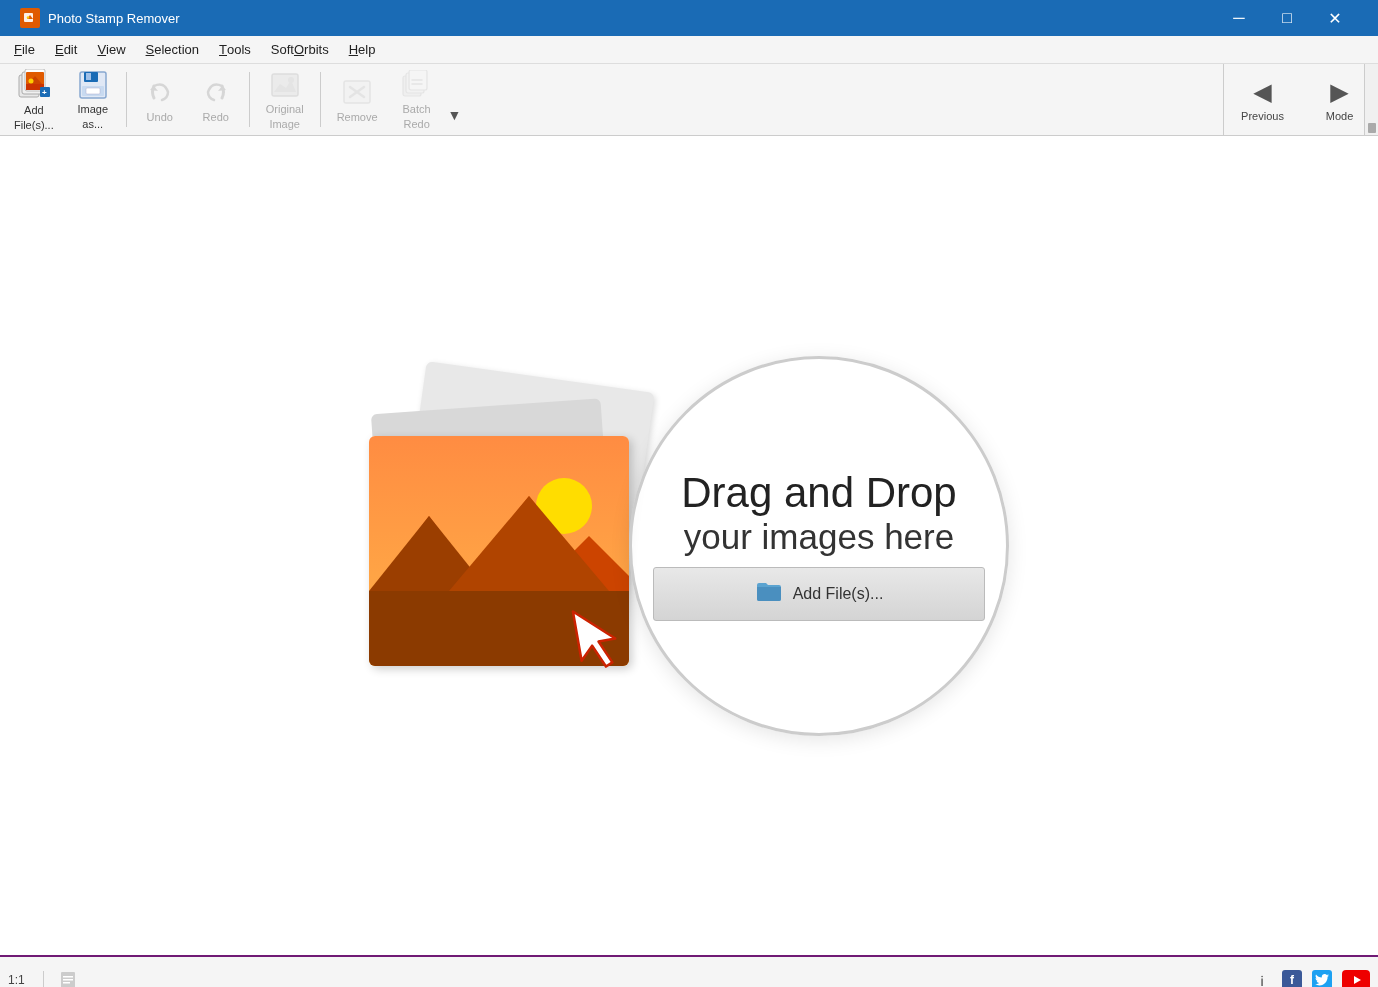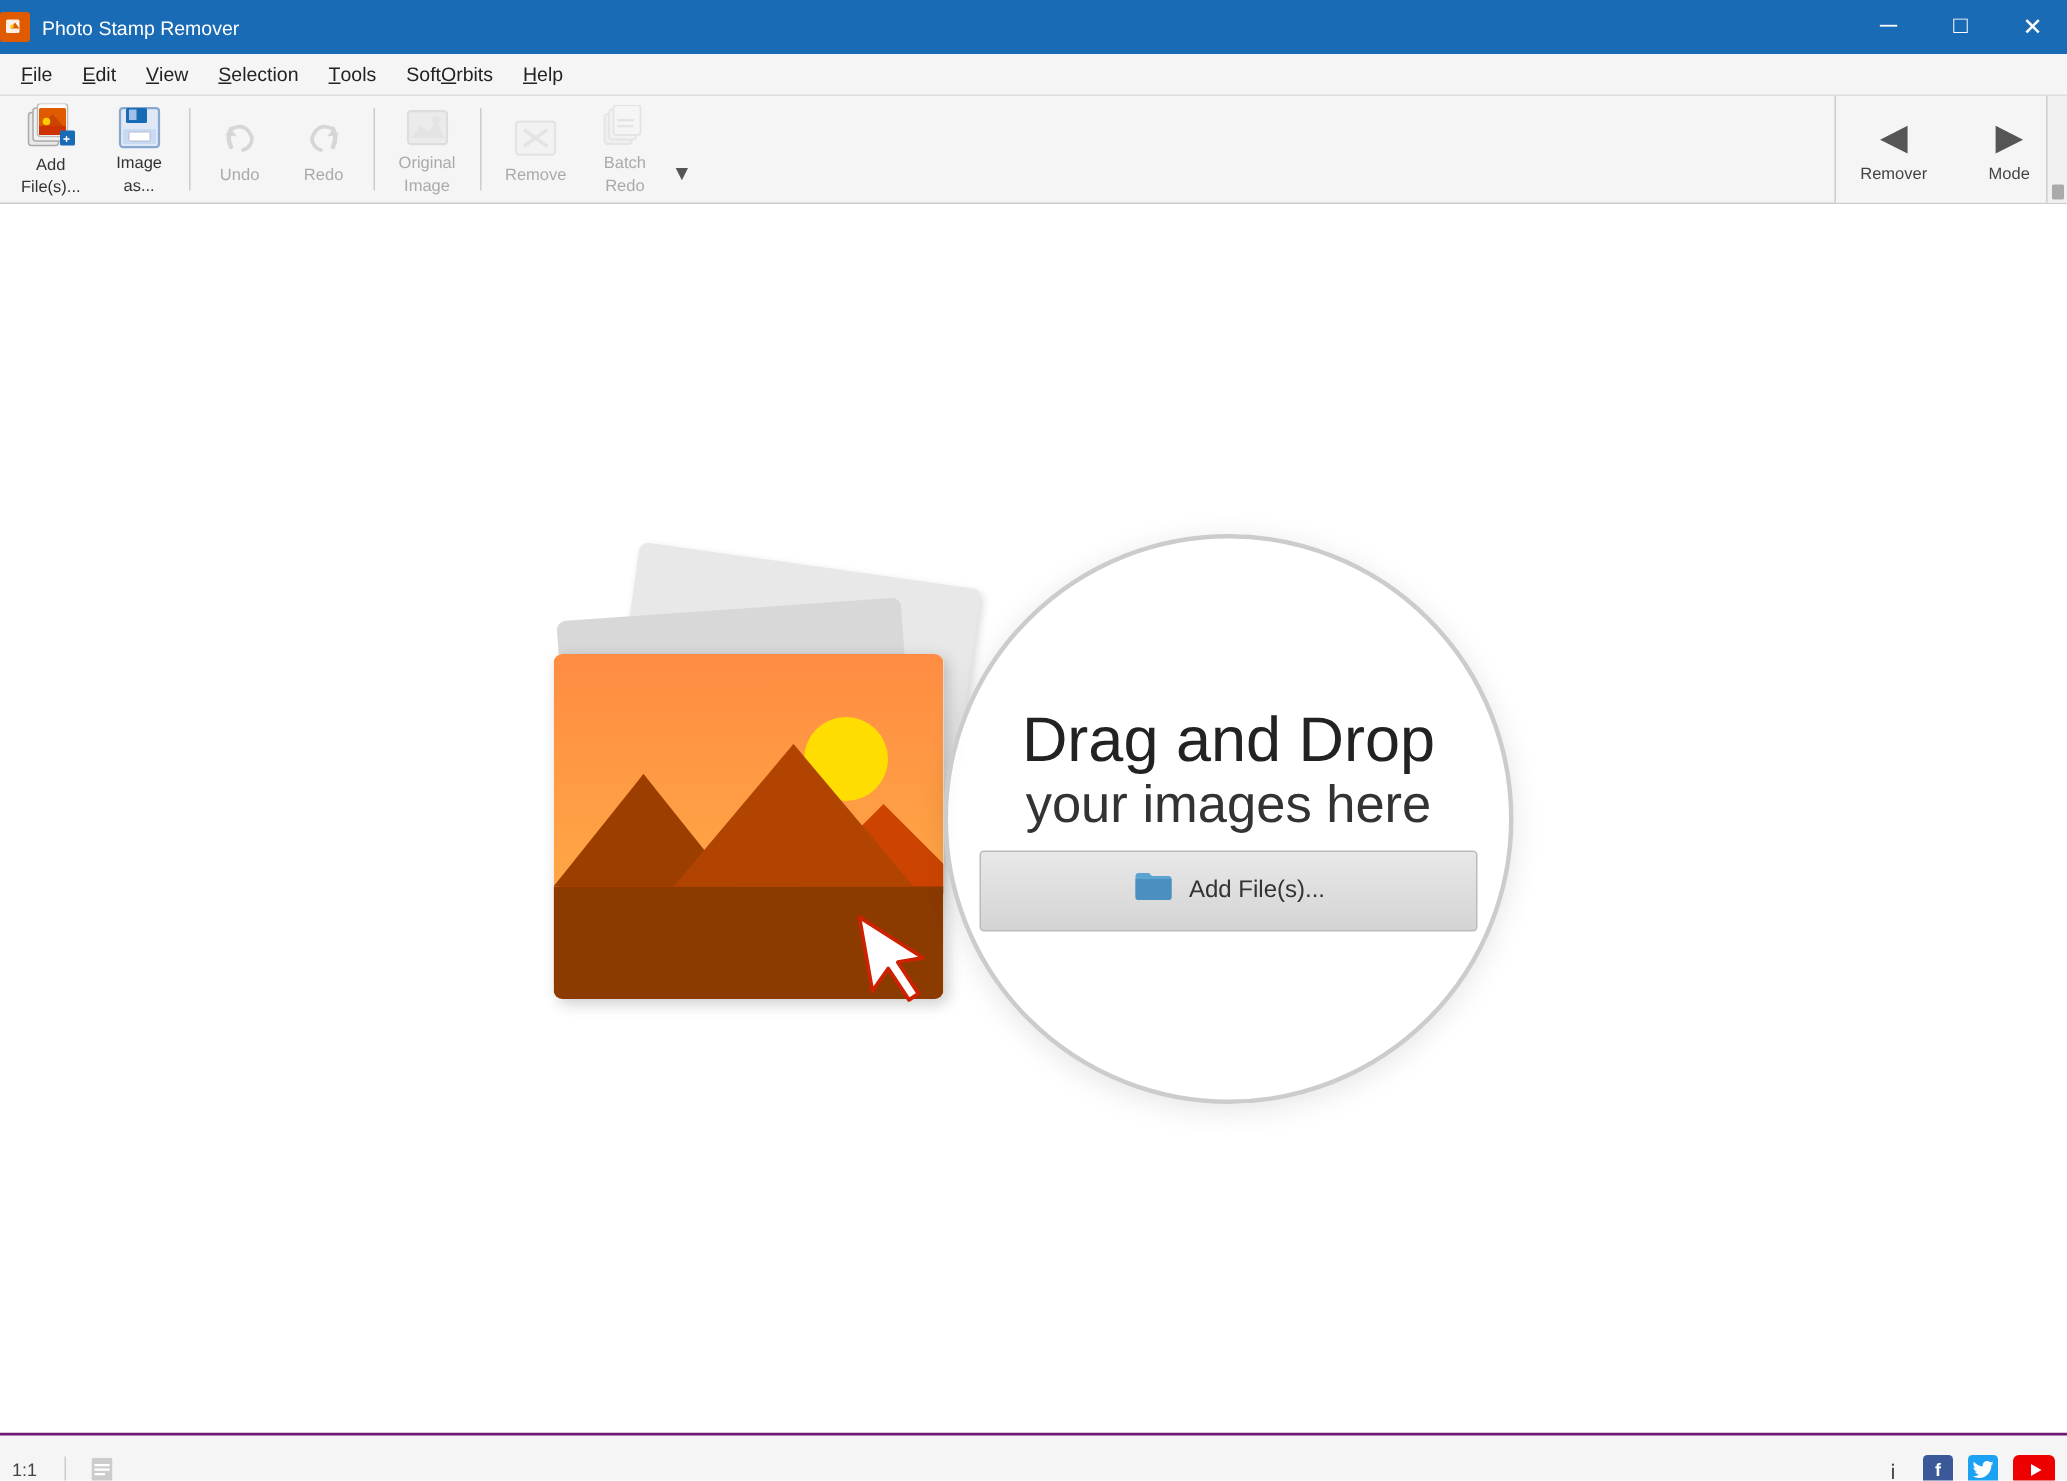"Photo Stamp Remover" #title-bar { padding: 0 0 -> 0 20px }
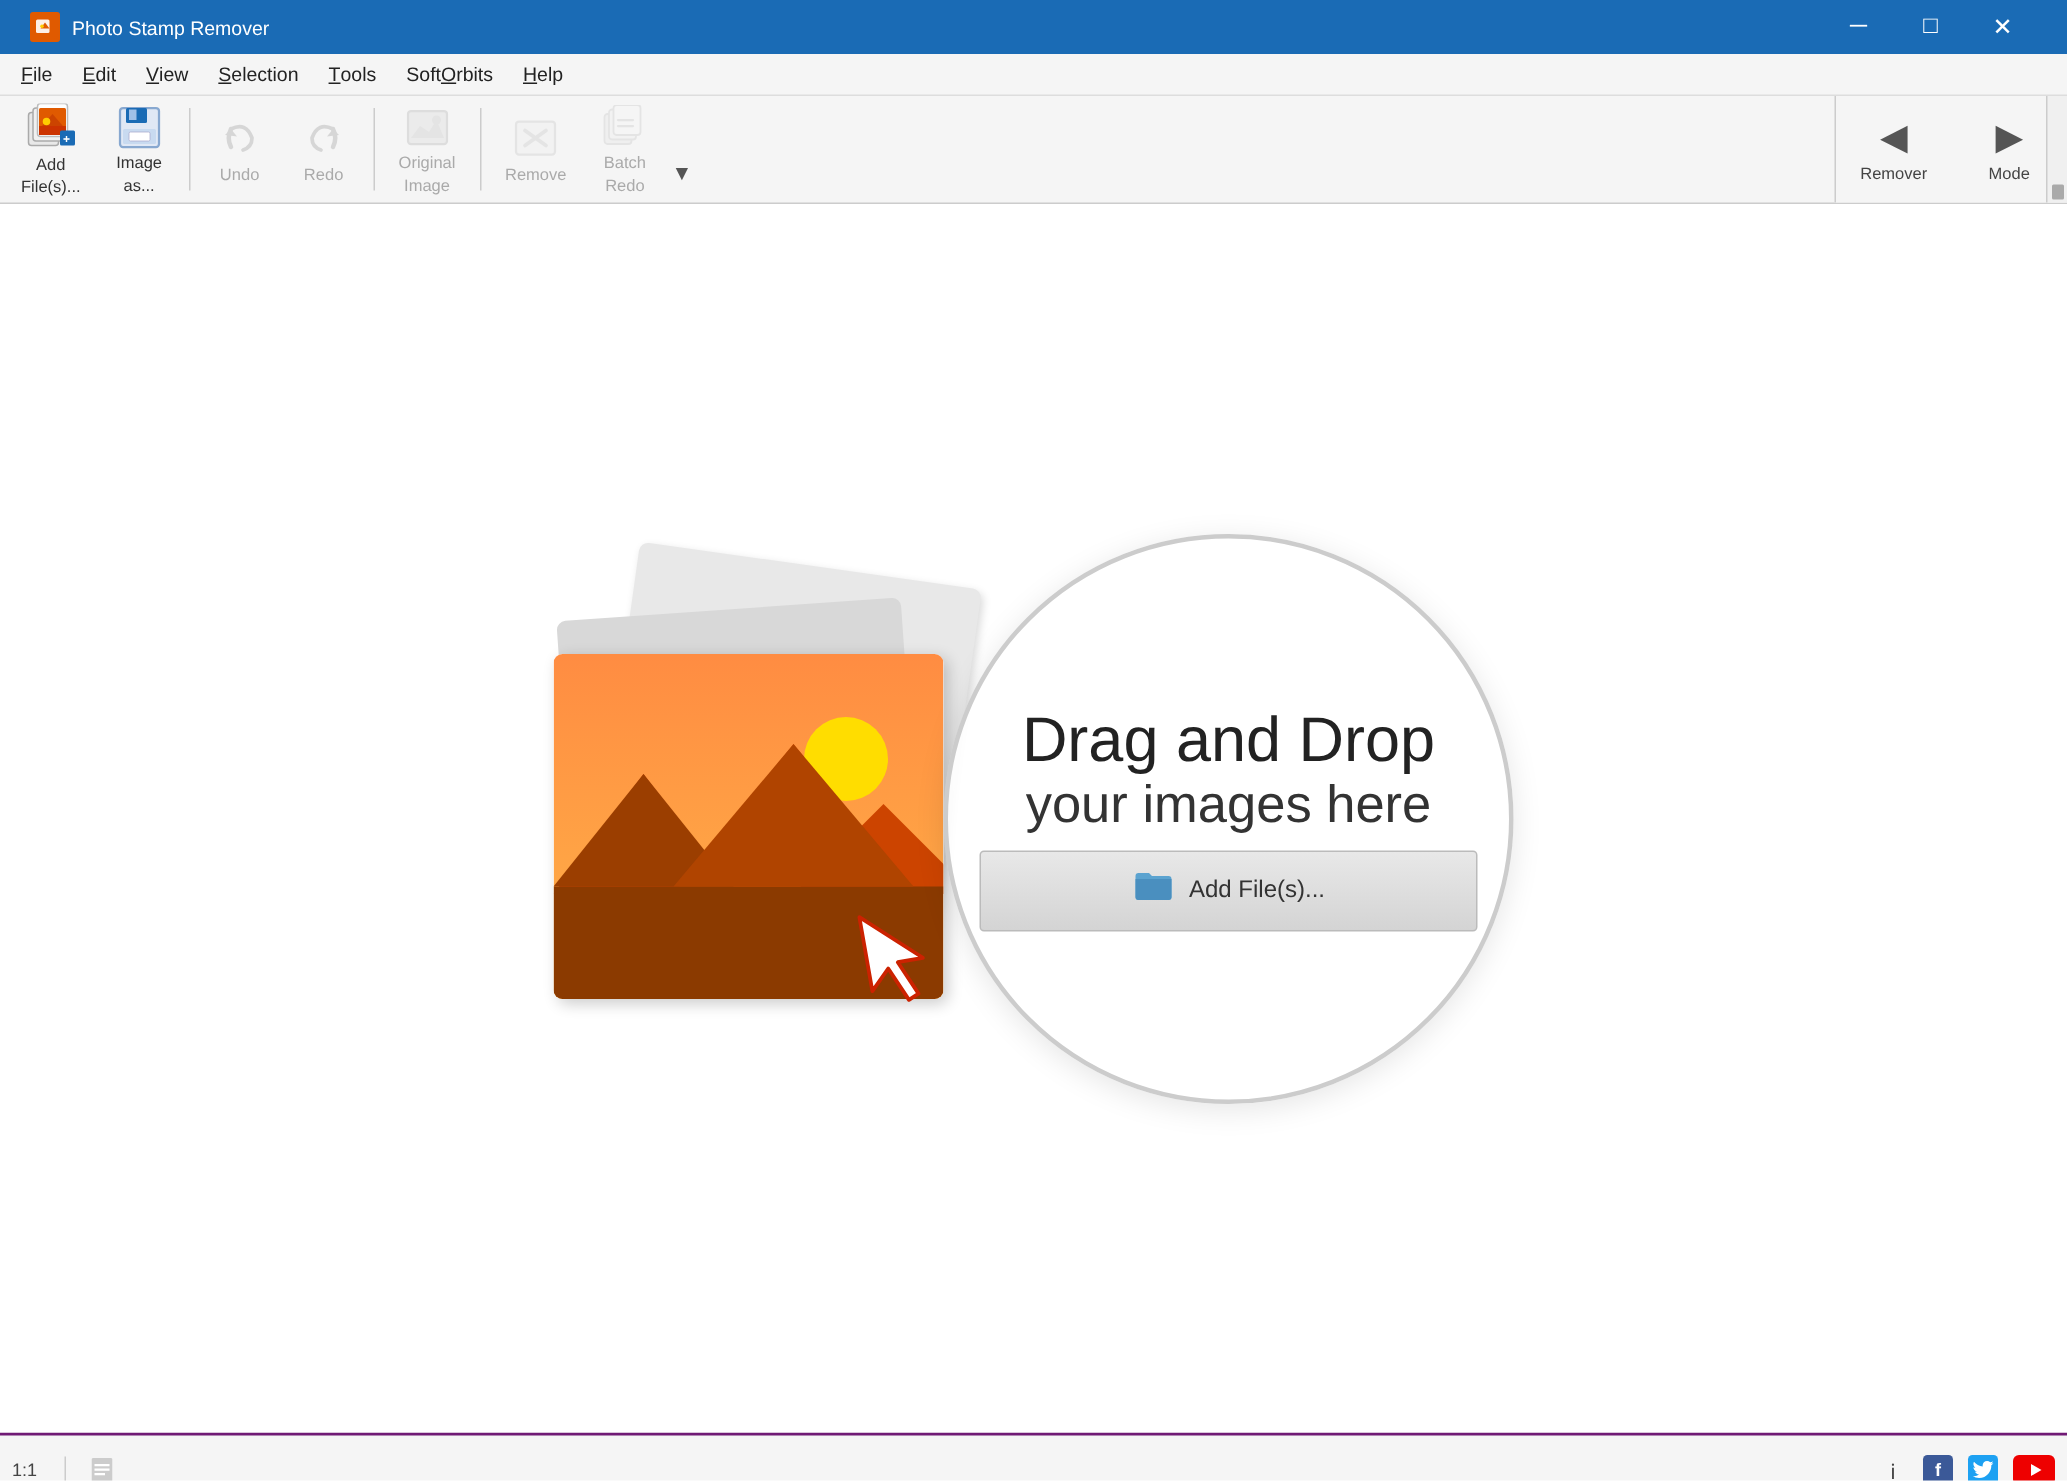"Remover" span { text: Remover -> Previous }
